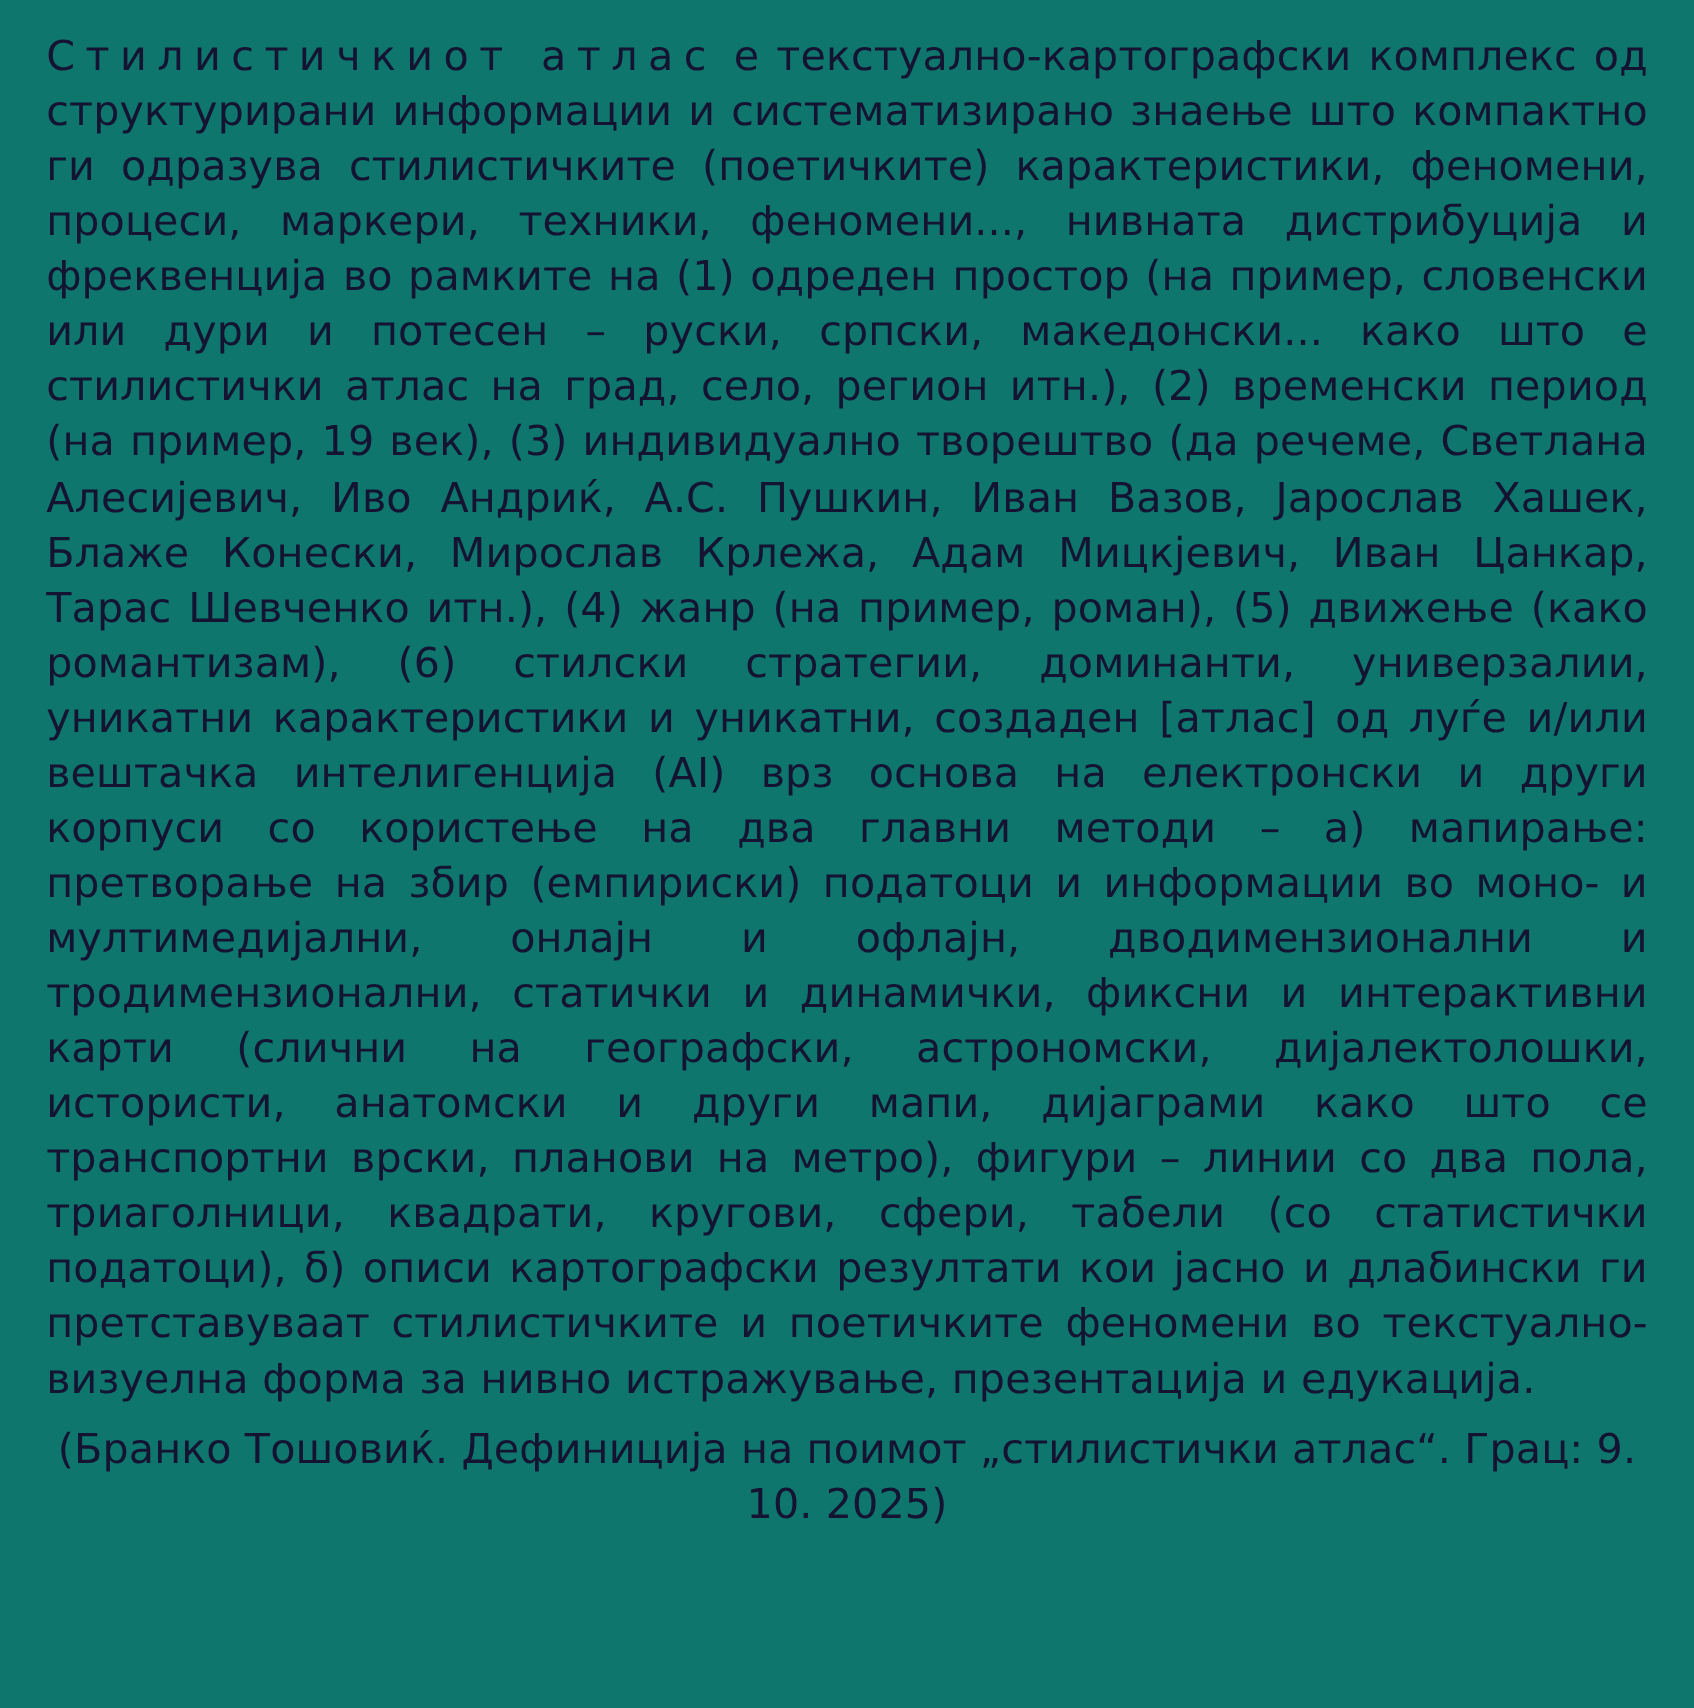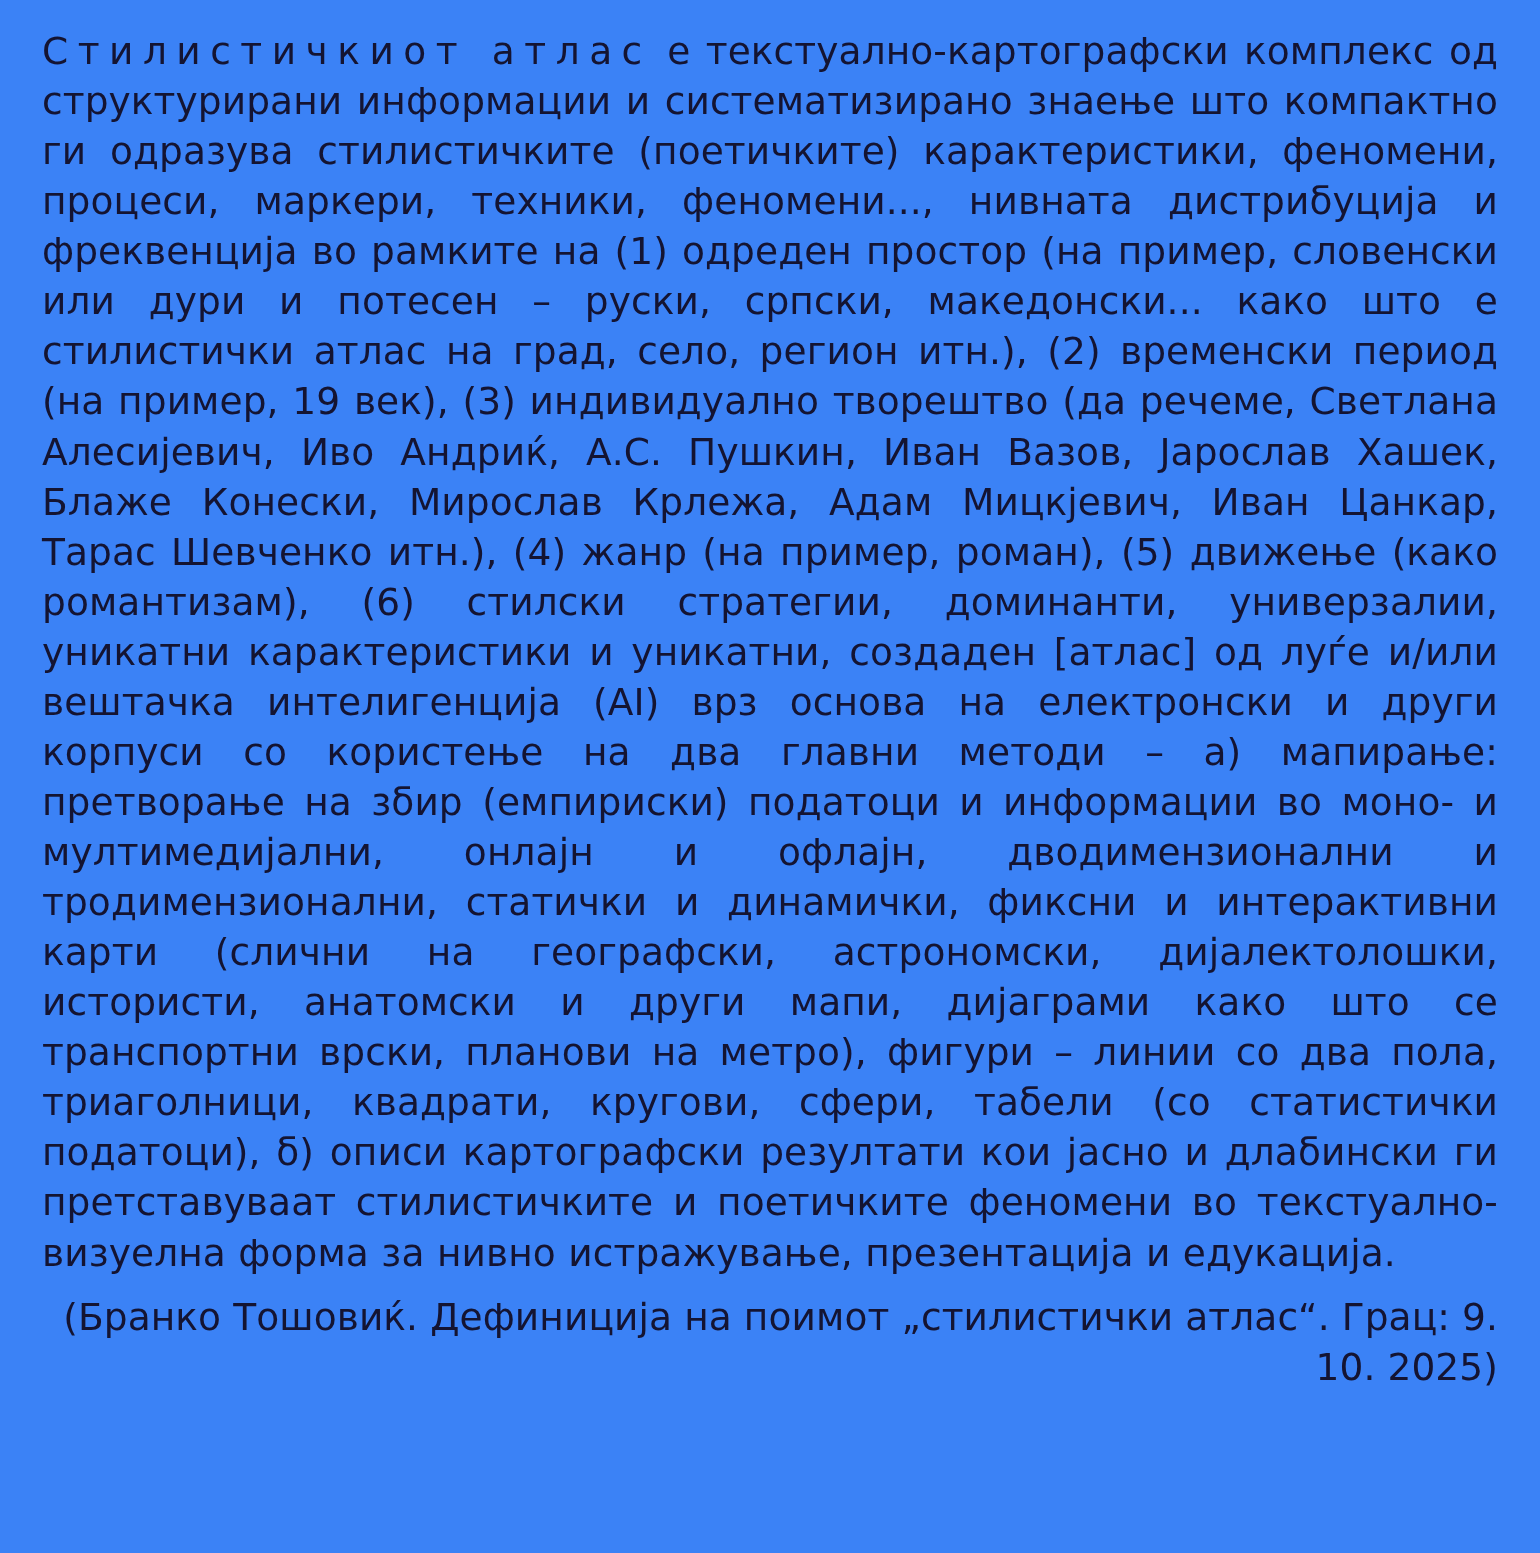"Стилистичкиот атлас е" .page { background: #3b82f6 -> #0f766e }
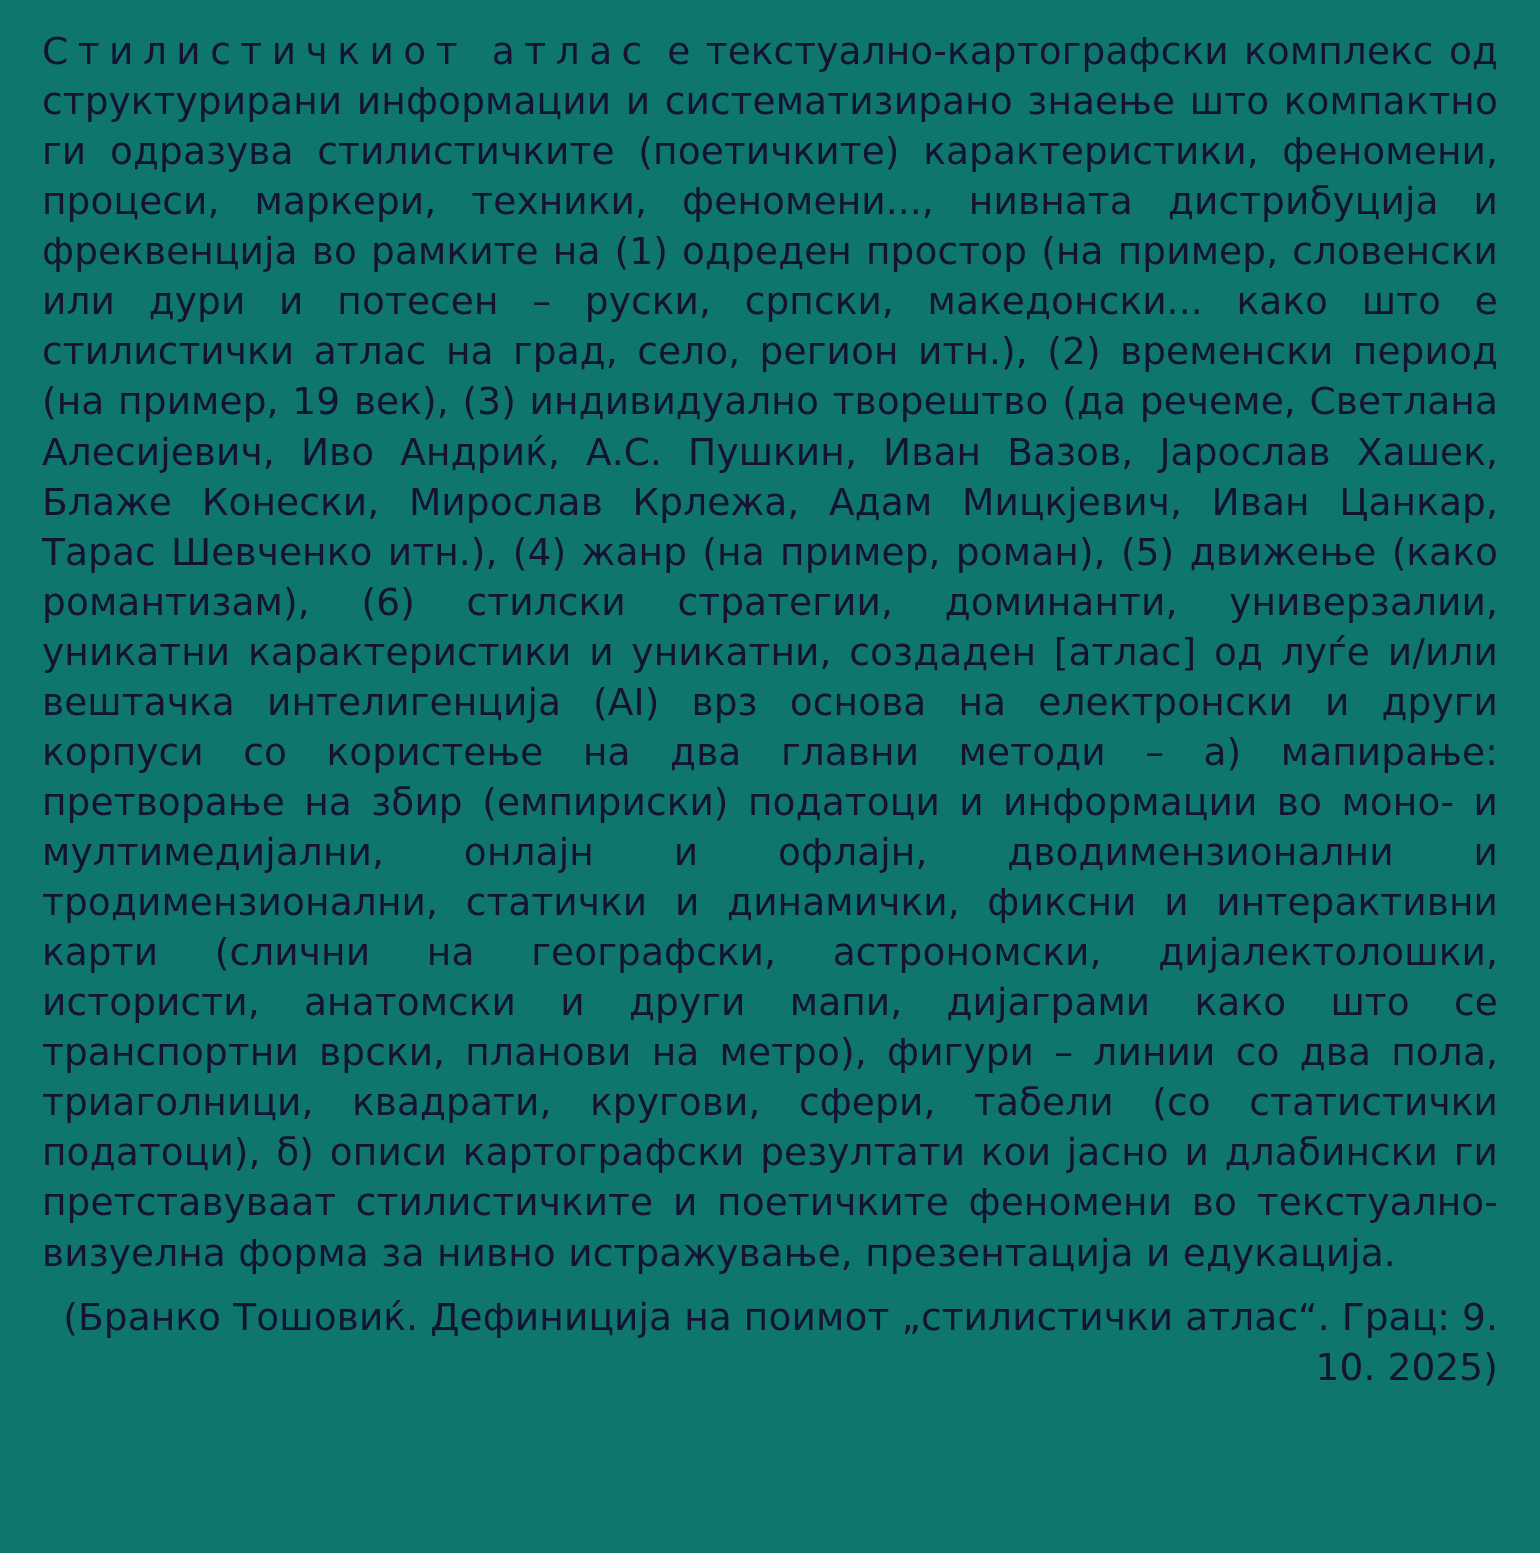"(Бранко Тошовиќ. Дефиниција на поимот" .citation-paragraph { text-align: right -> center }
